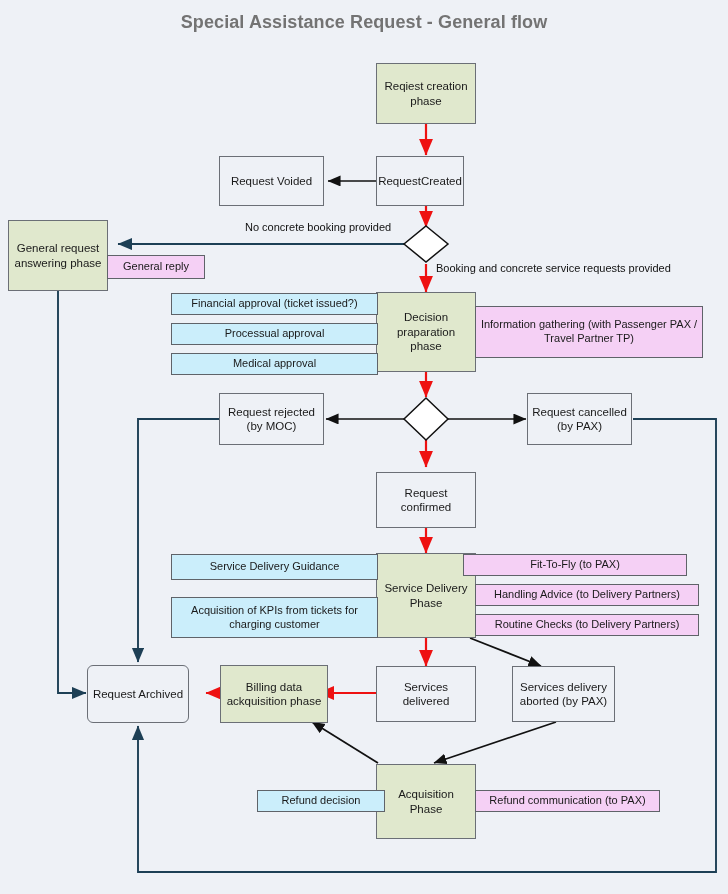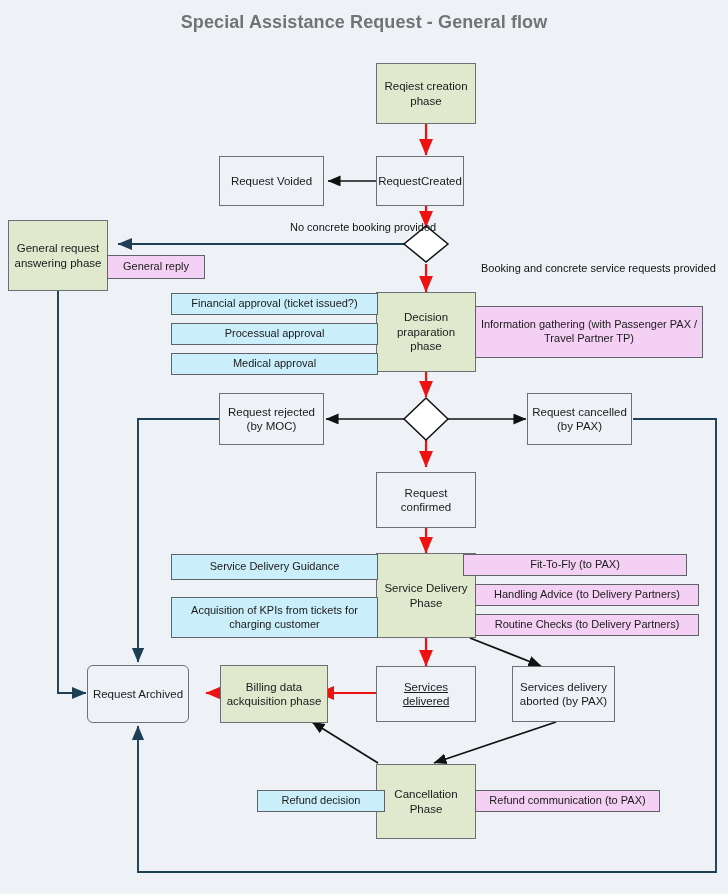"No concrete booking provided" .edge-label { margin-left: 45px -> none }
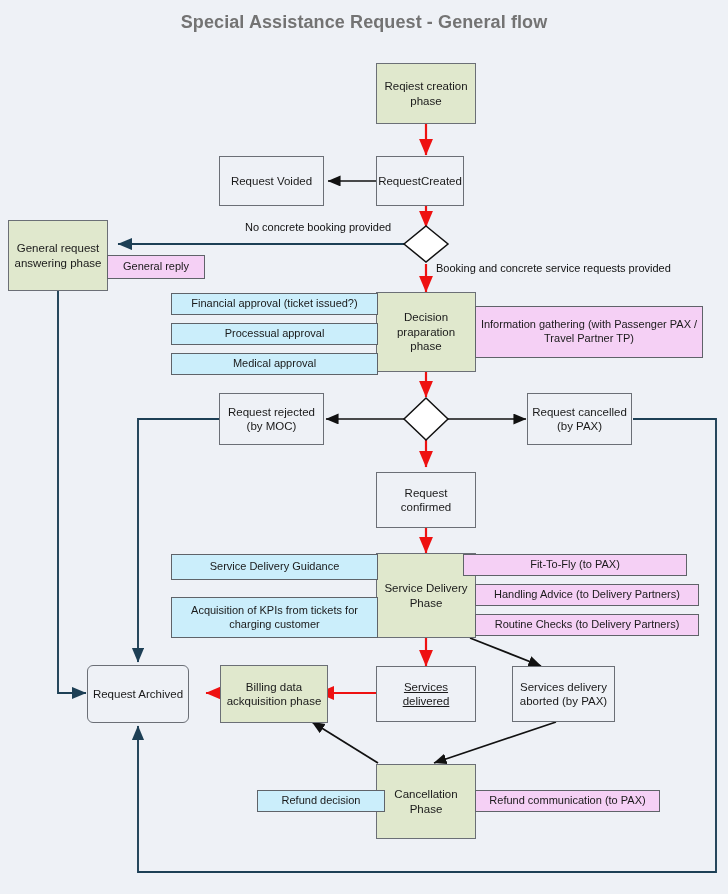"Services delivered" div.node { text-decoration: underline -> none }
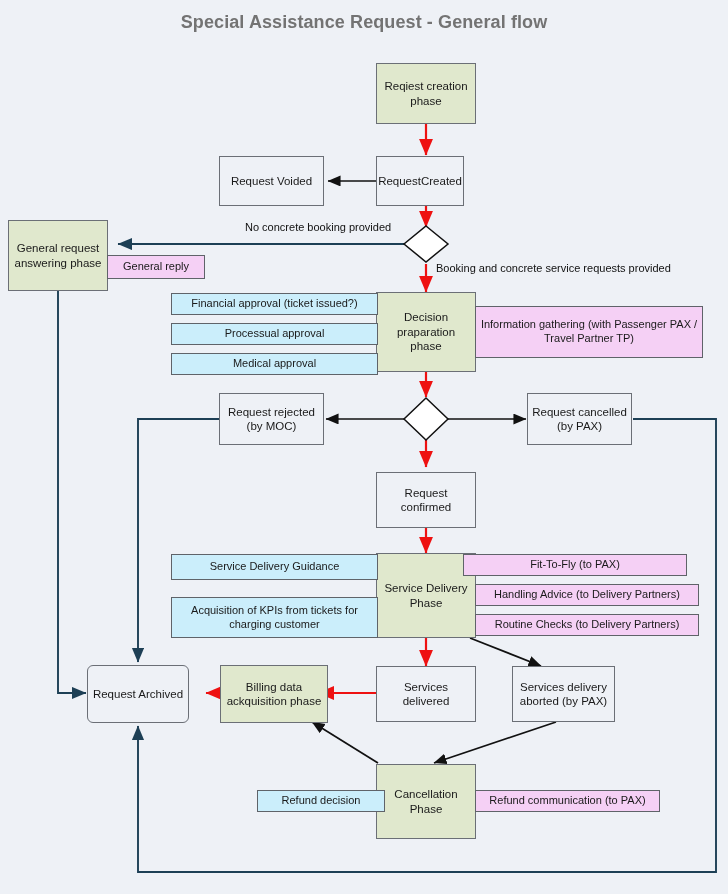"Cancellation Phase" span { text: Cancellation -> Acquisition }
